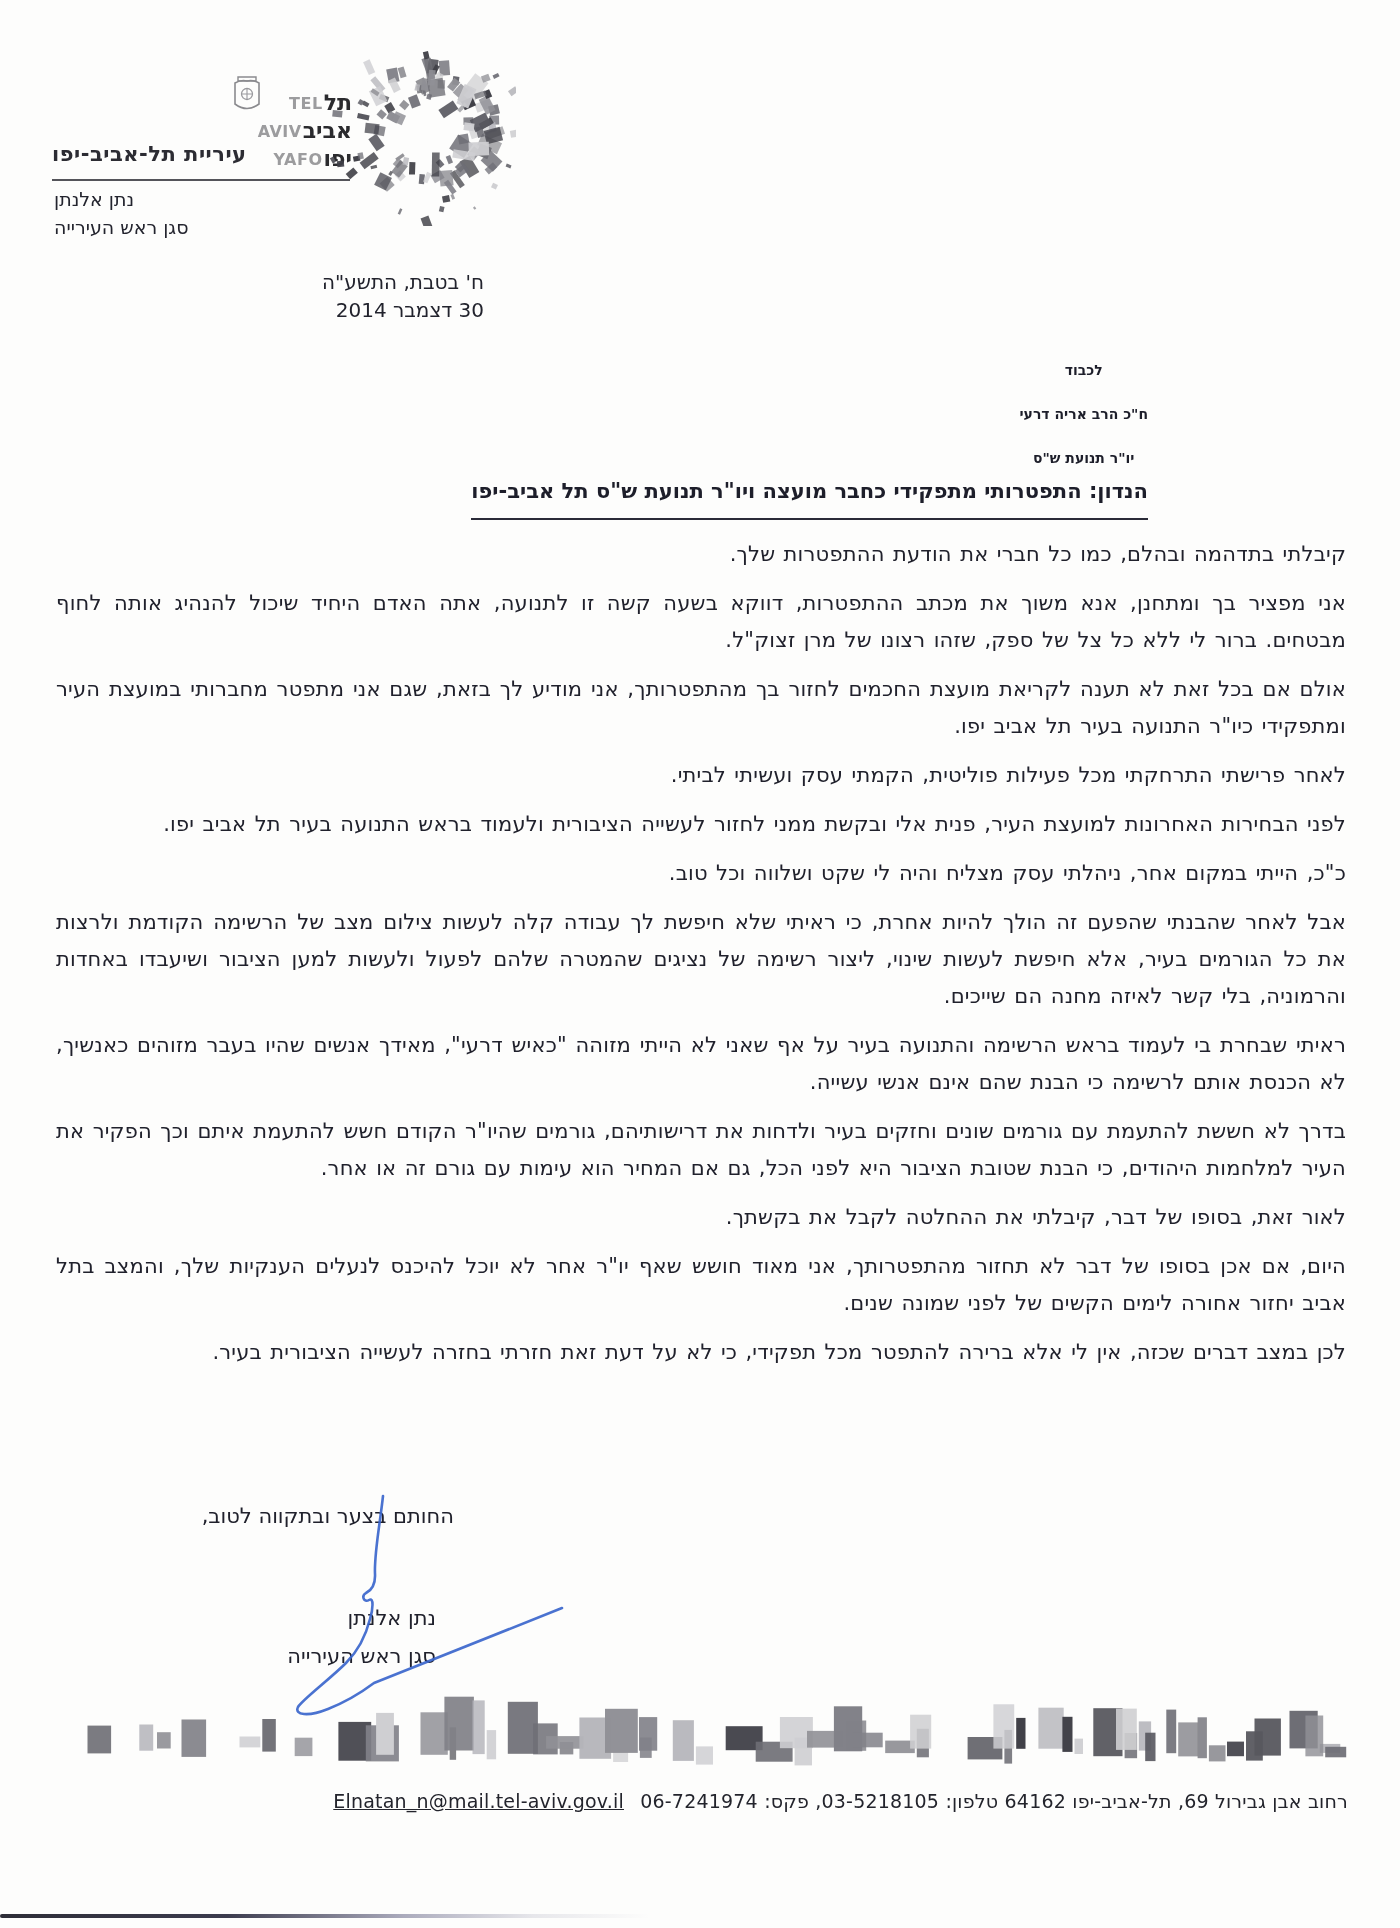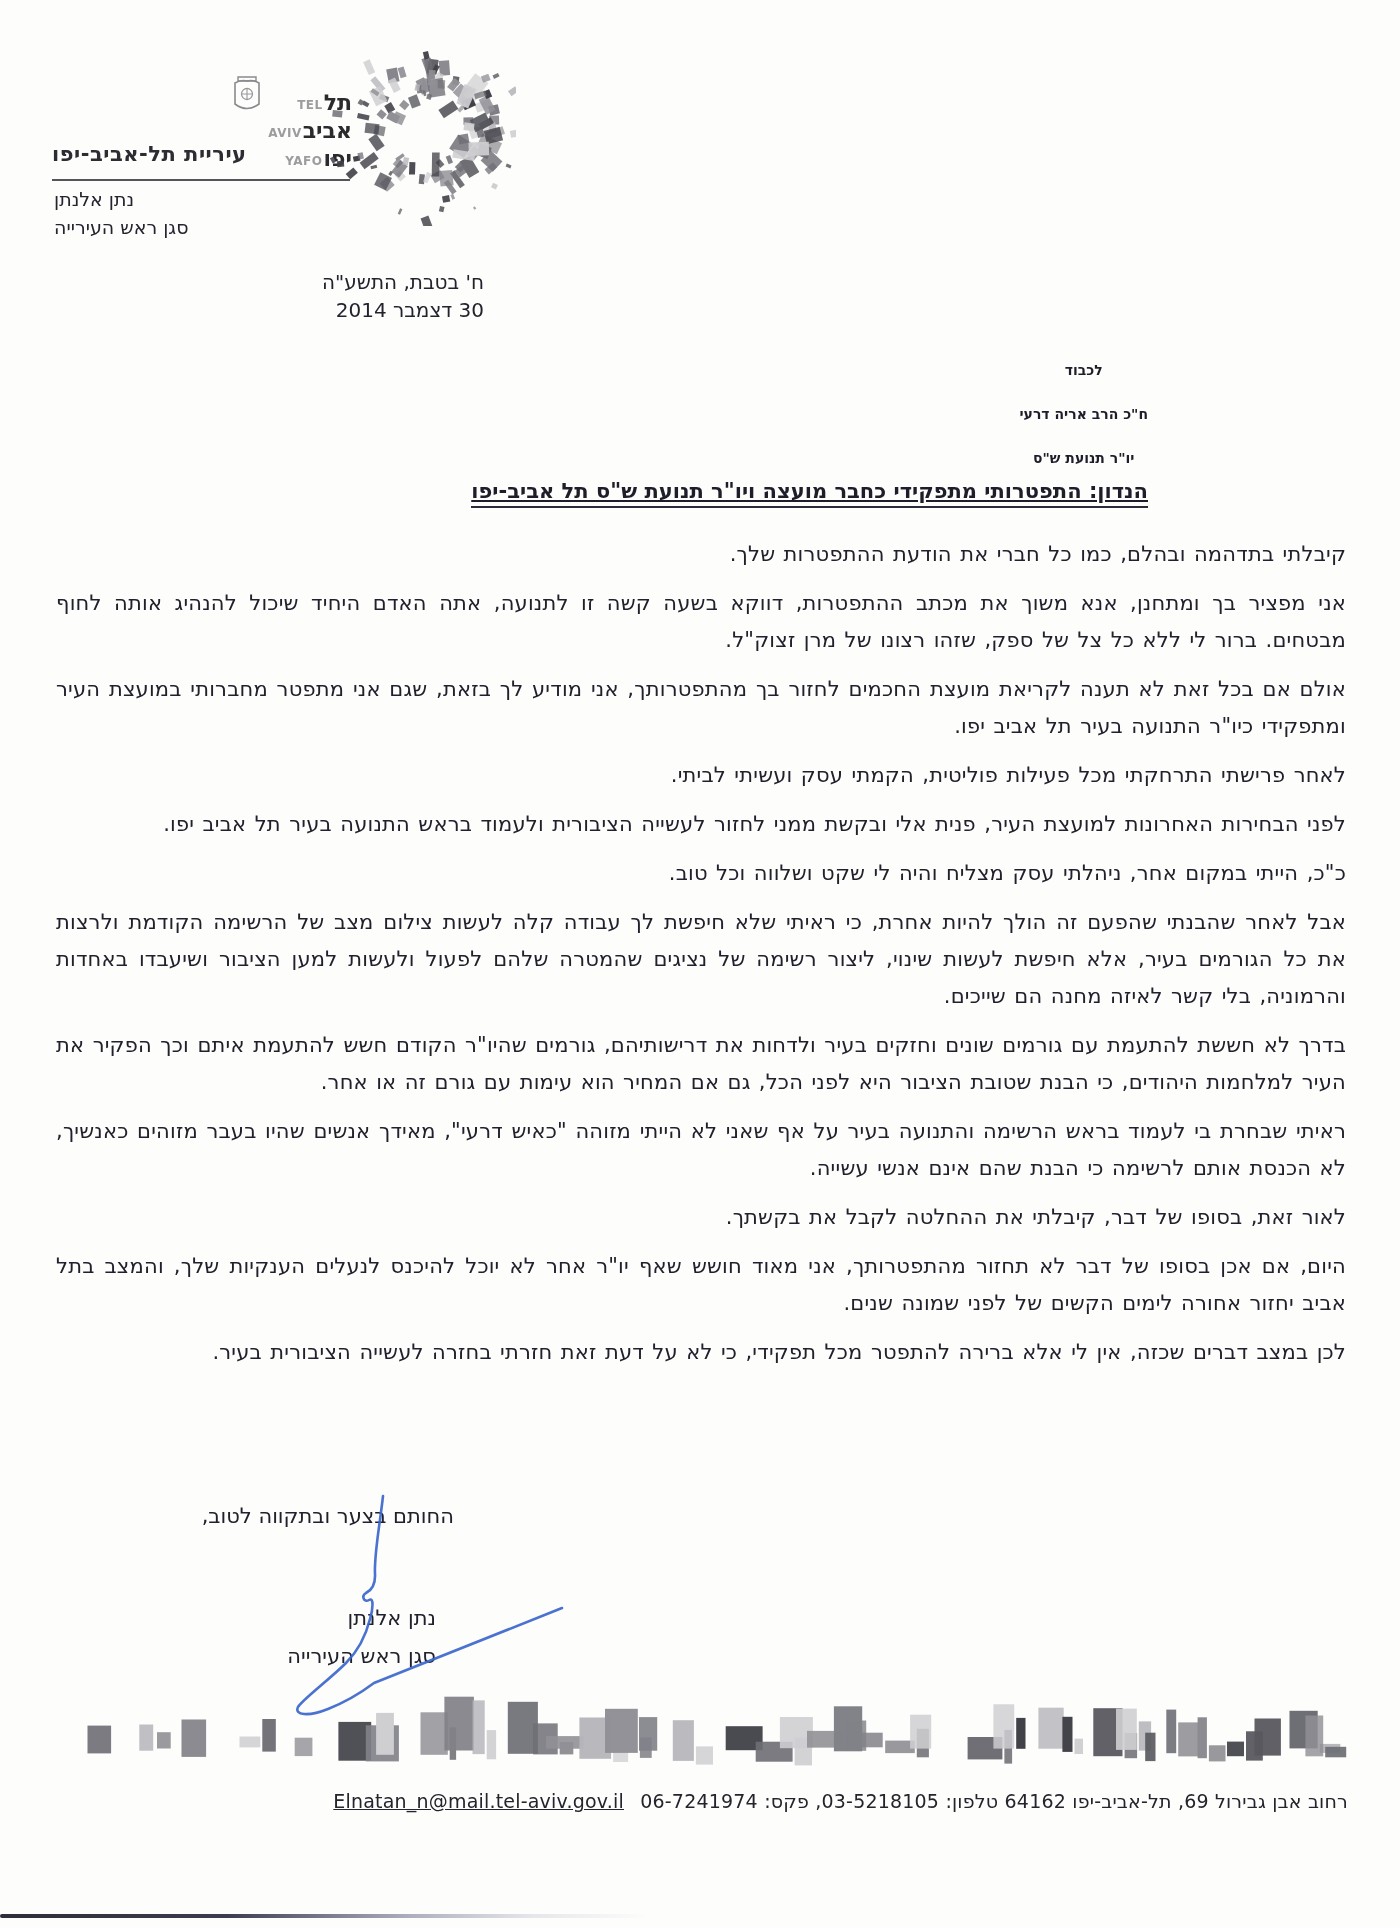"TEL" .wm-en { font-size: 12px -> 16px }
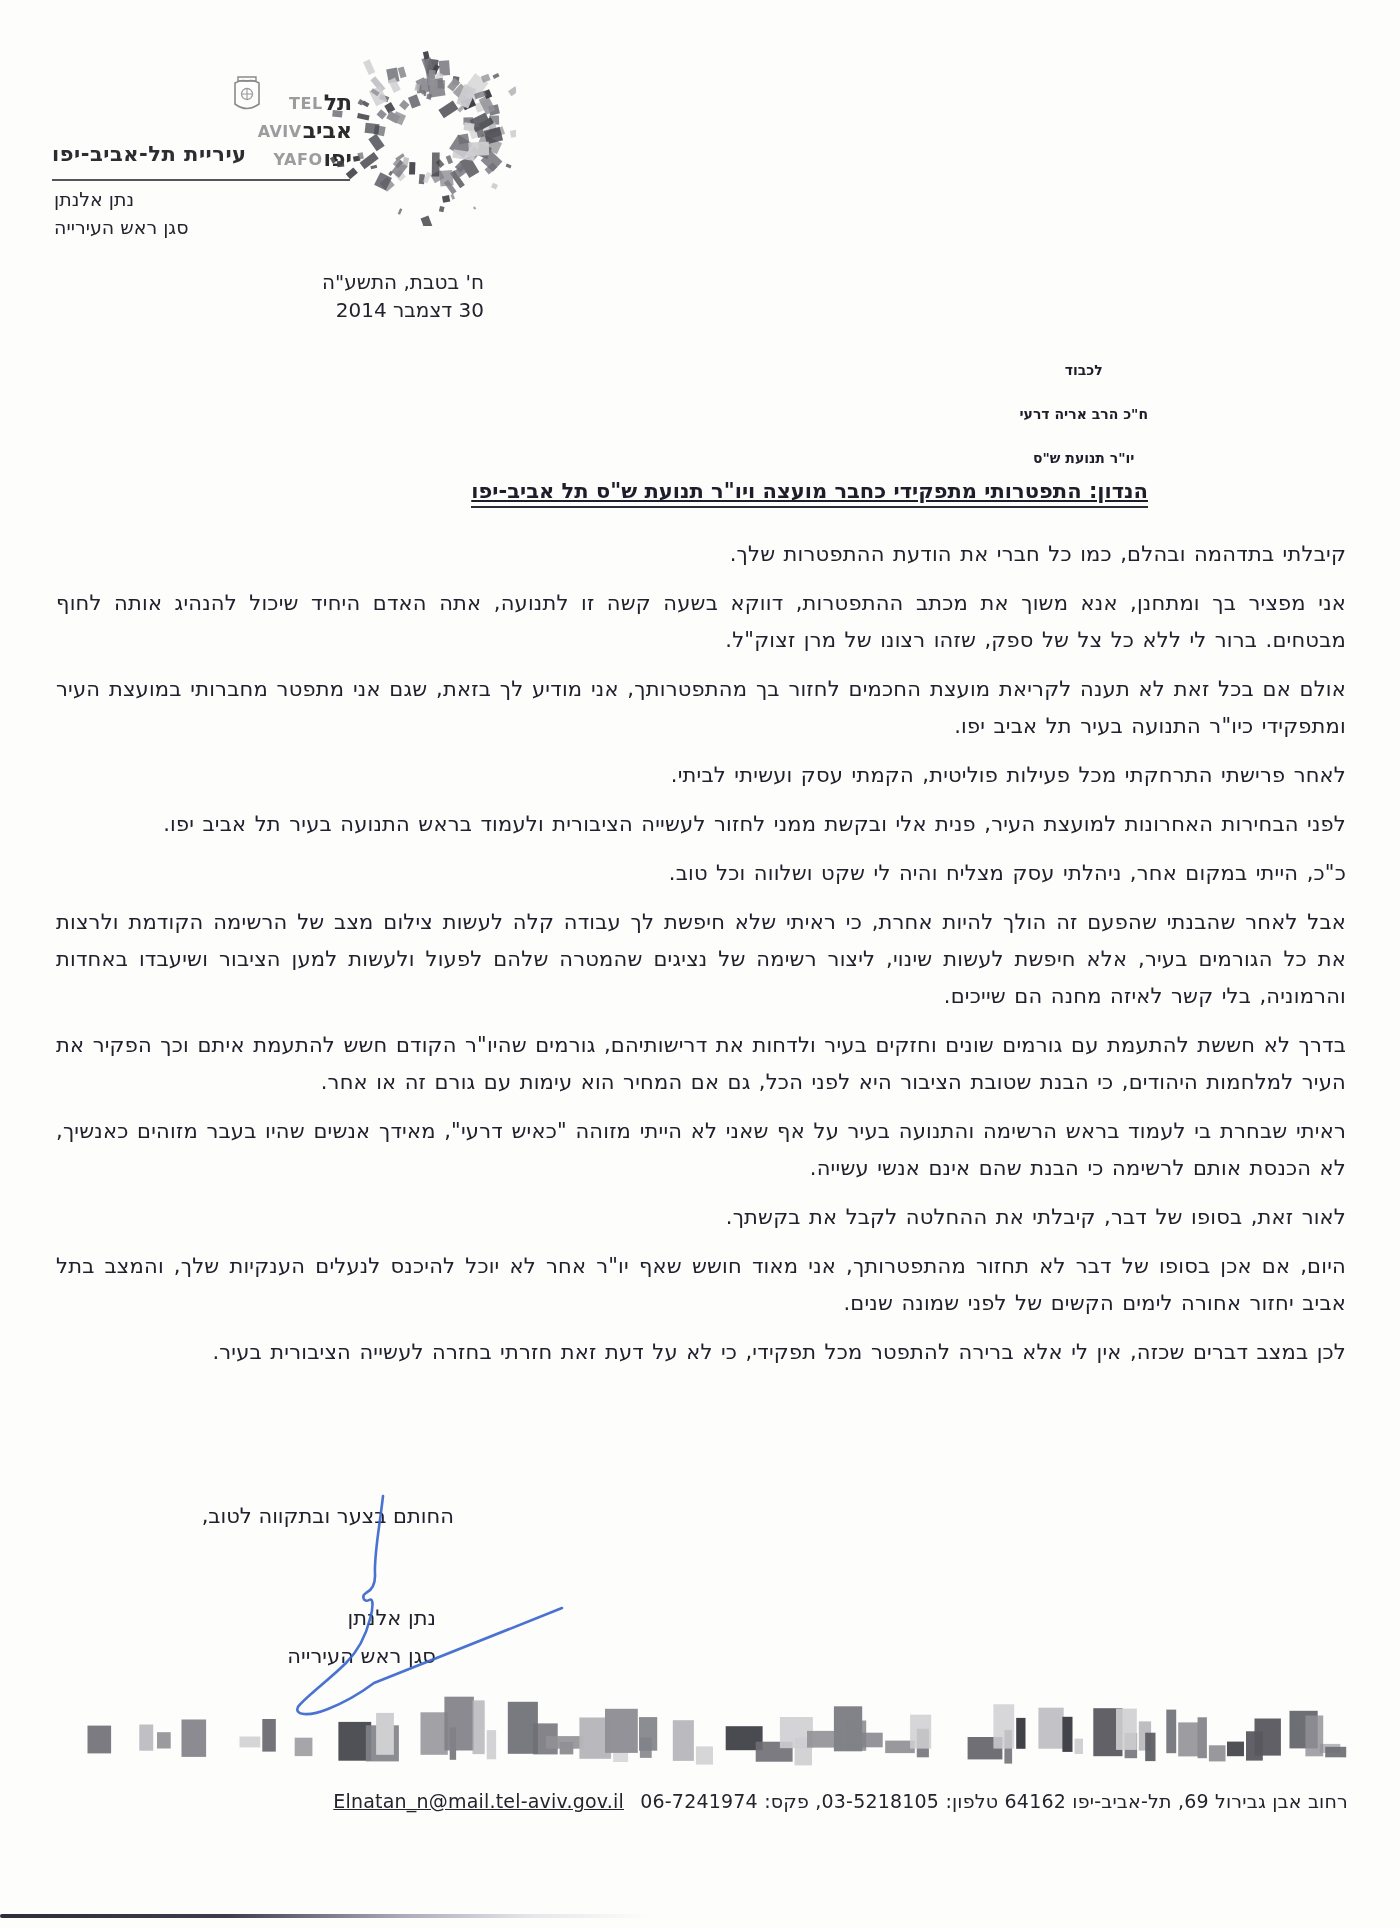"הנדון: התפטרותי מתפקידי כחבר מועצה" .subject .subject-text { padding-bottom: 3px -> 15px; text-decoration: underline -> none }
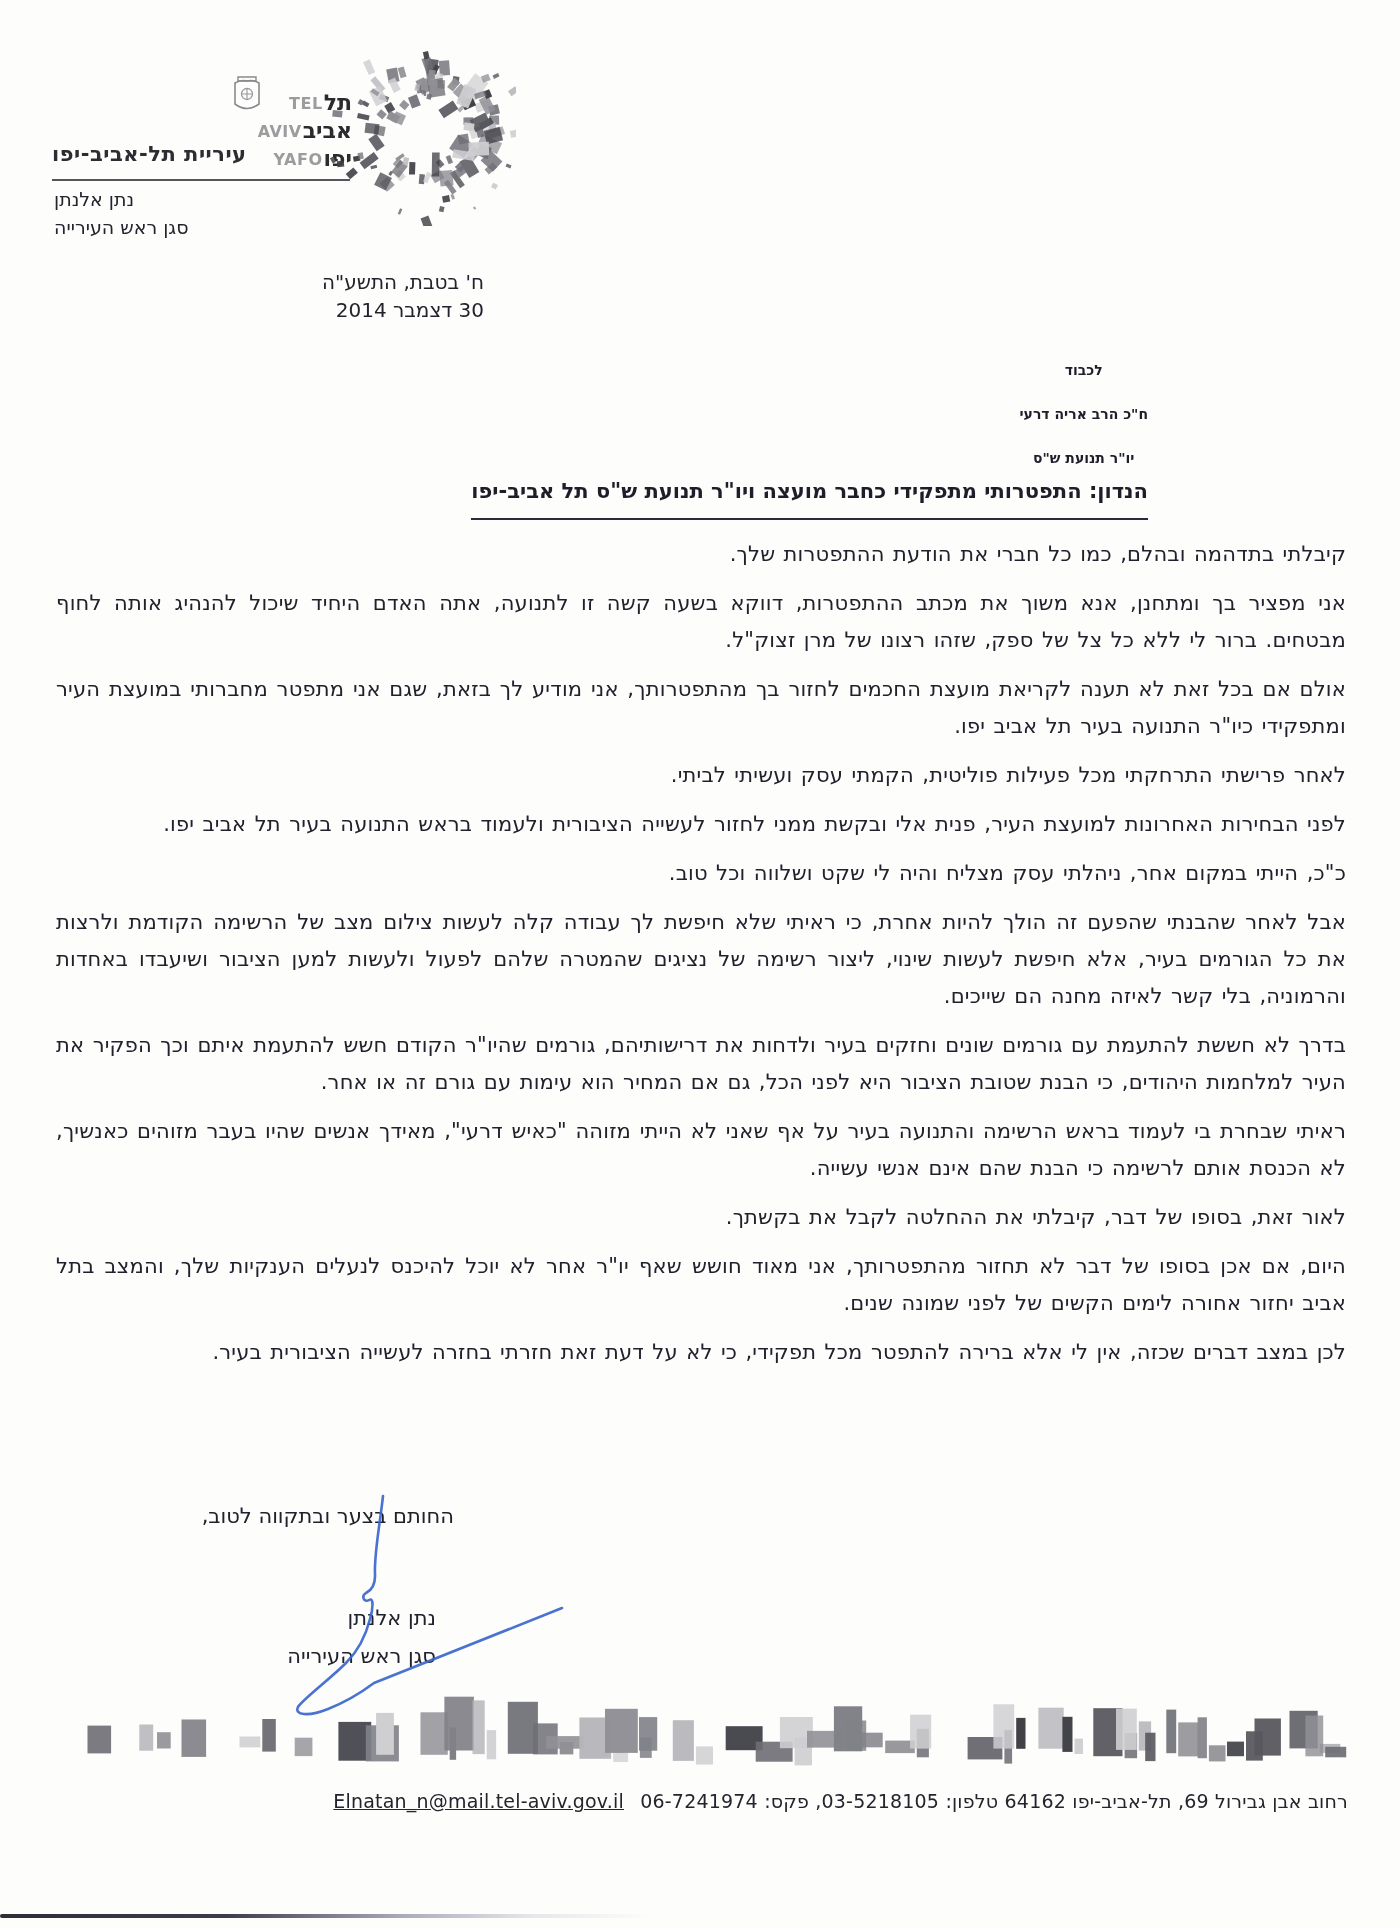"בדרך לא חששת להתעמת עם" p { order: before "ראיתי שבחרת בי לעמוד בראש" -> after "ראיתי שבחרת בי לעמוד בראש" }
